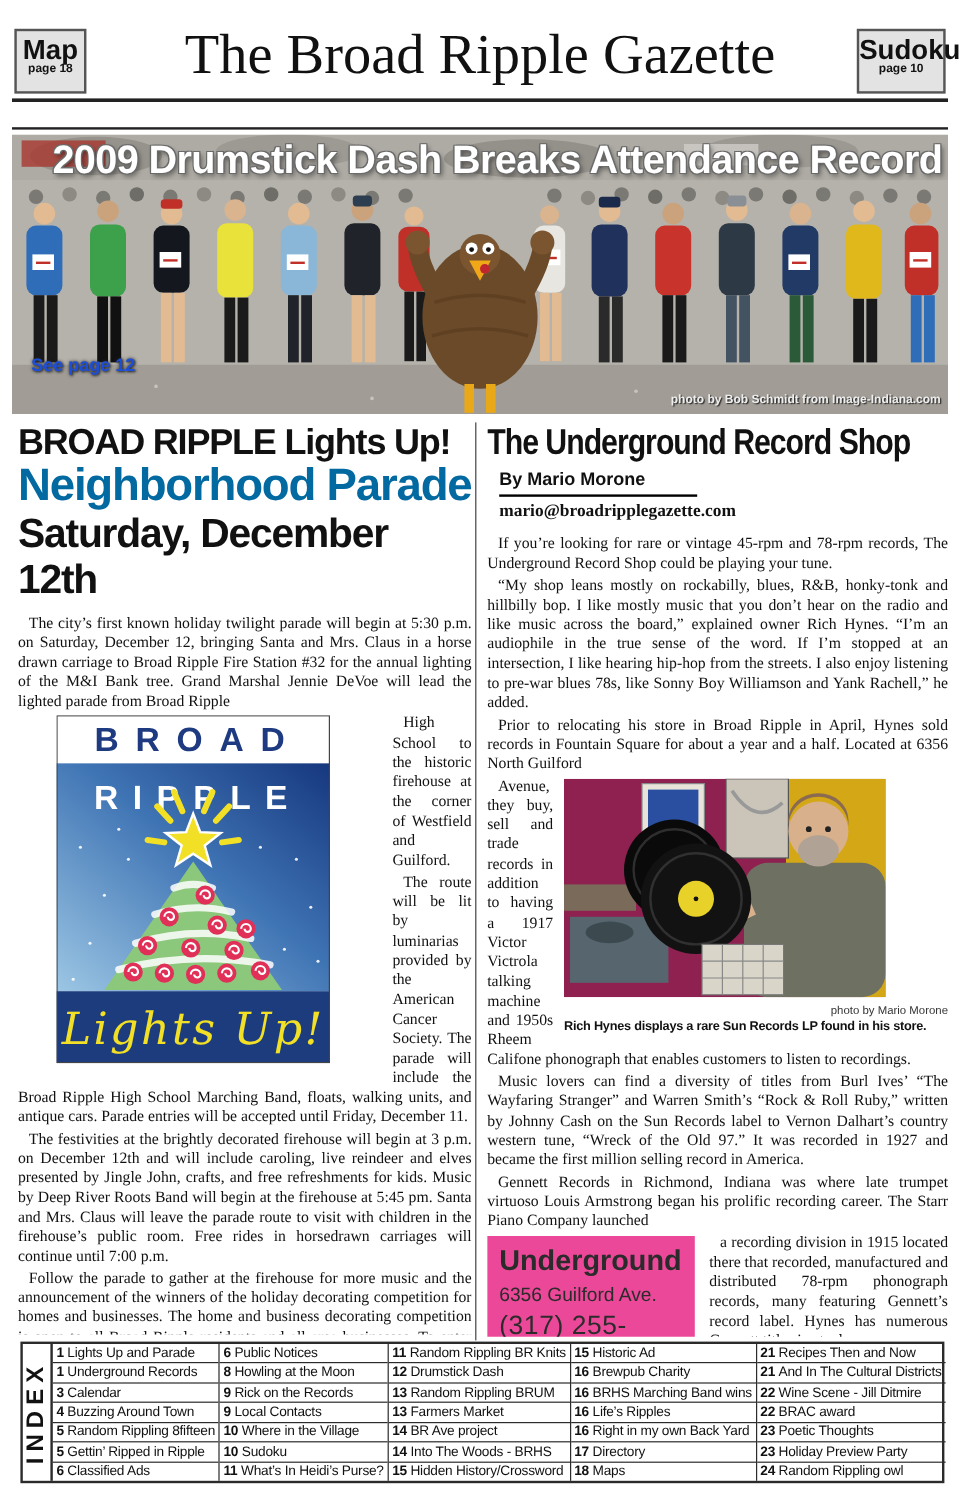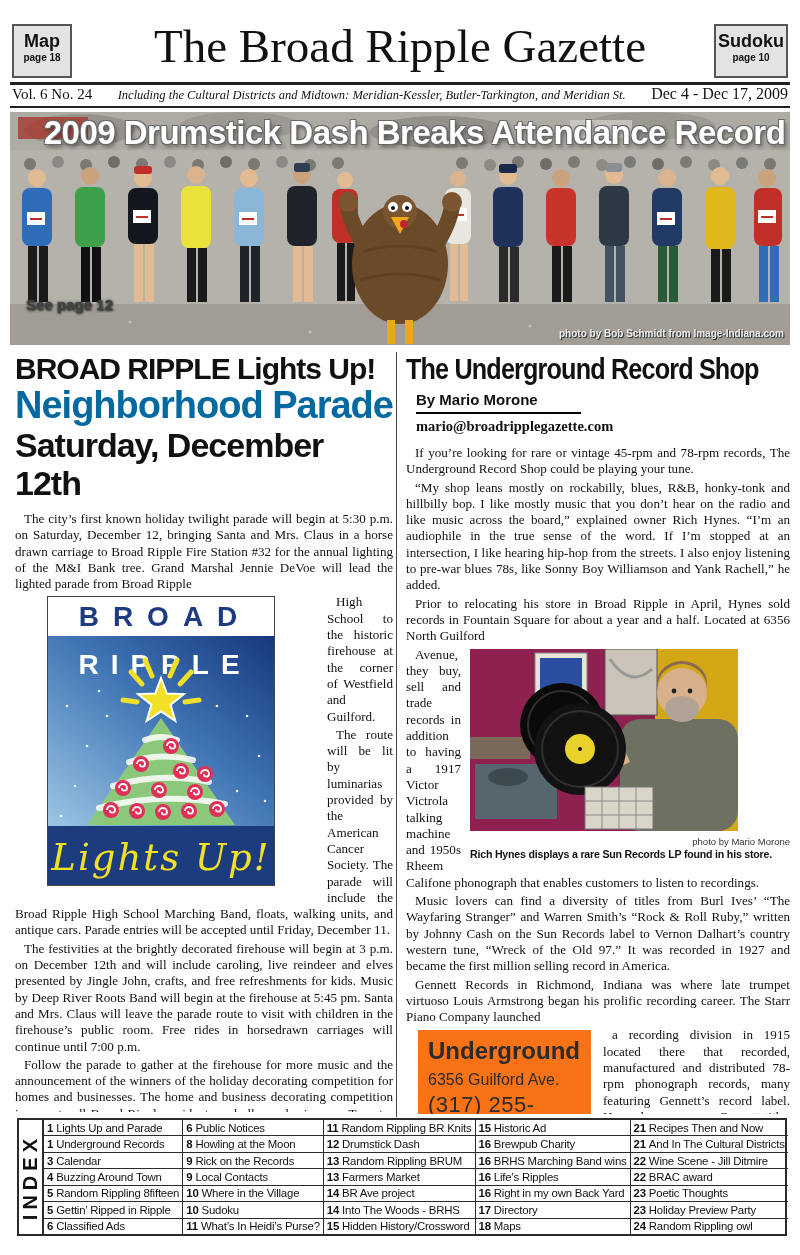"Map" .ref-box .rb-title { font-size: 18px -> 23px }
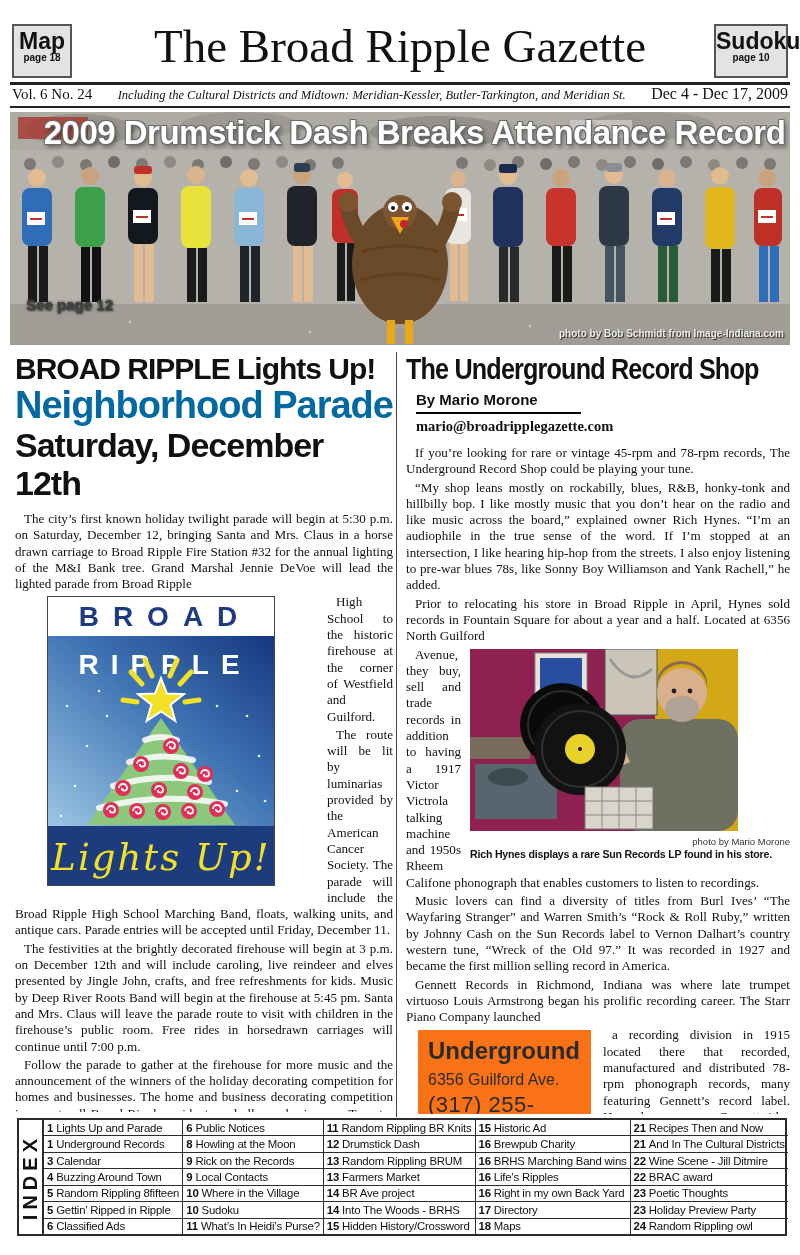"Vol. 6 No. 24" div.vol-line { html: <div> <span>Vol. 6 No. 24</span> <span>Including the Cultural Districts and Midtown: Meridian-Kessler, Butler-Tarkington, and Meridian St.</span> <span>Dec 4 - Dec 17, 2009</span> </div> -> none }
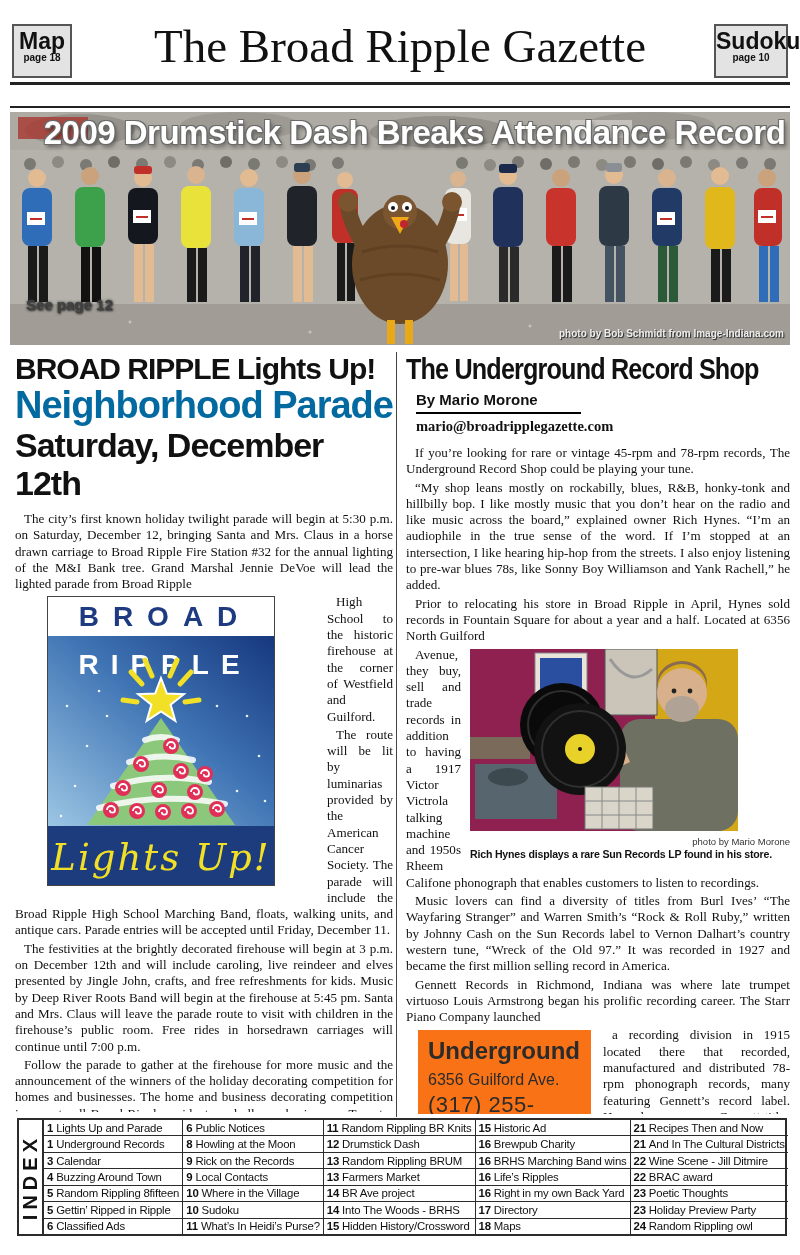"See page 12" .banner-see { color: #404040 -> #1d4ed8 }
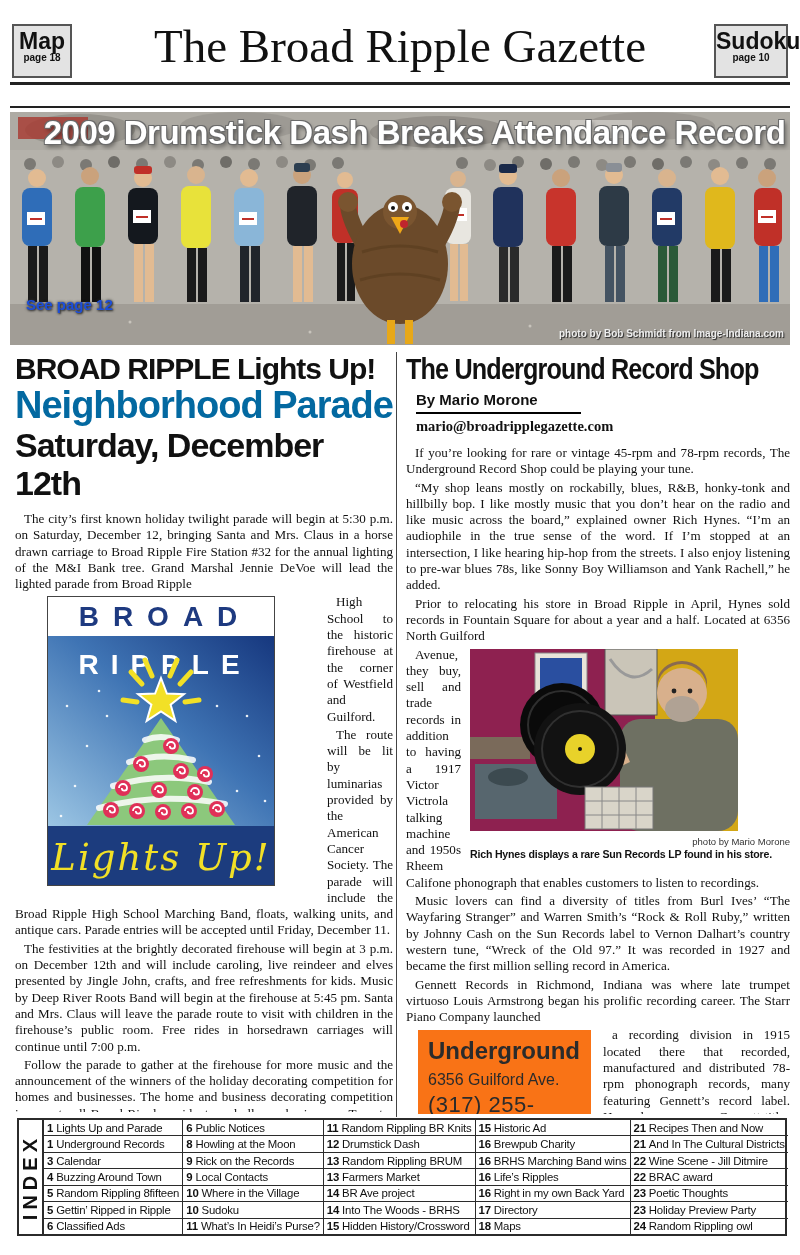"Underground" .ad-box { background: #f97316 -> #ec4899; margin: 3px 12px 3px 12px -> 3px 12px 3px 0 }
